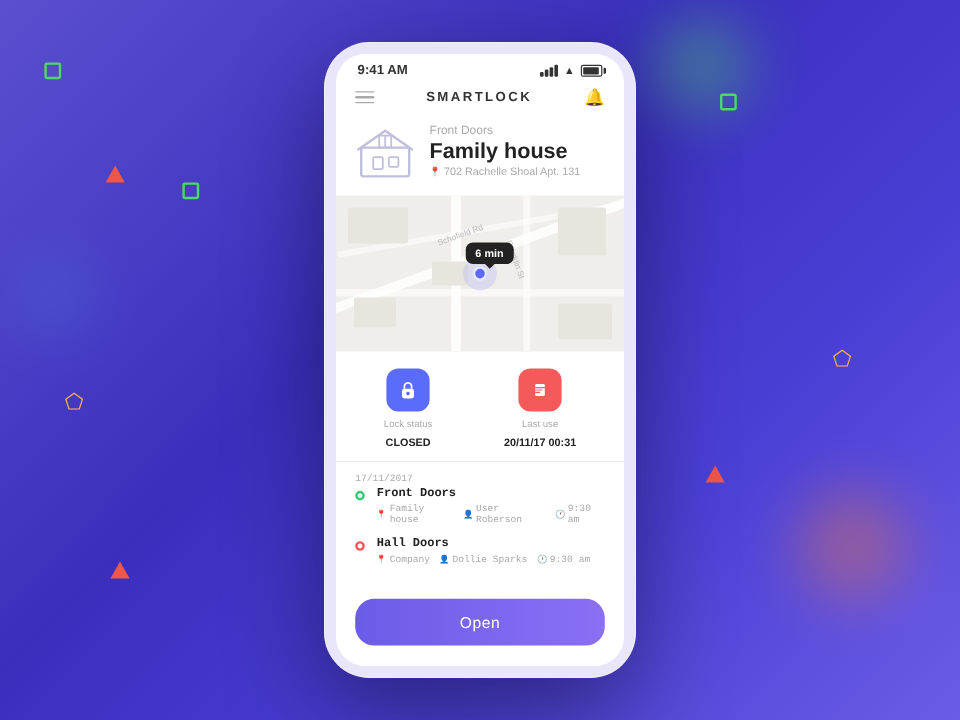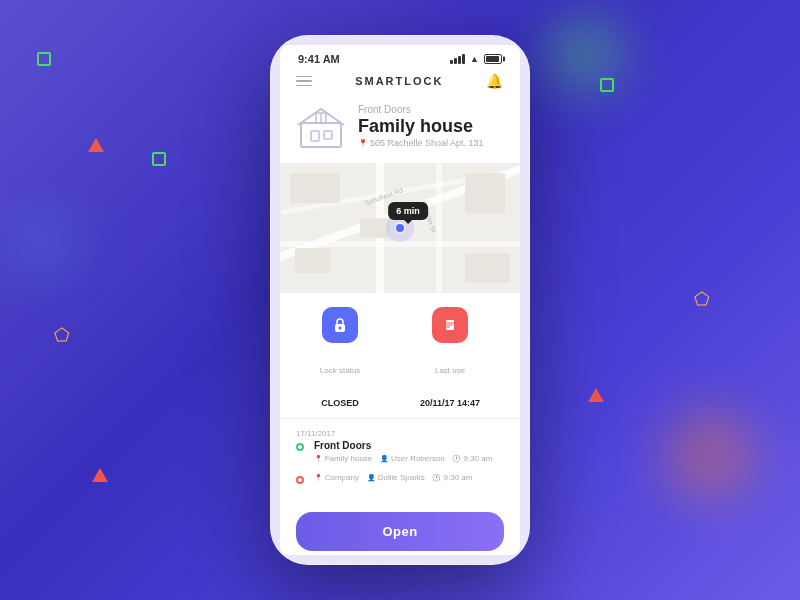"9:41 AM" .phone-inner { border-radius: 8px -> 24px }
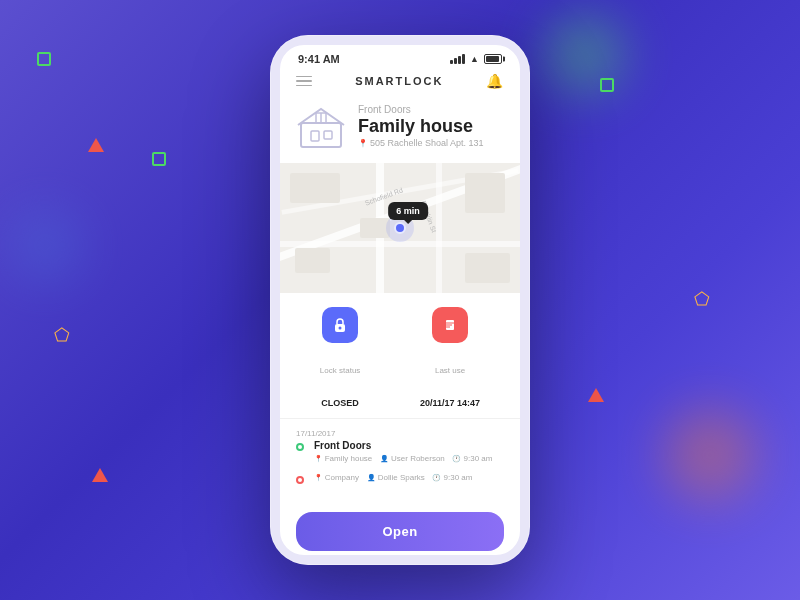"505 Rachelle Shoal Apt. 131" span { text: 505 -> 702 }
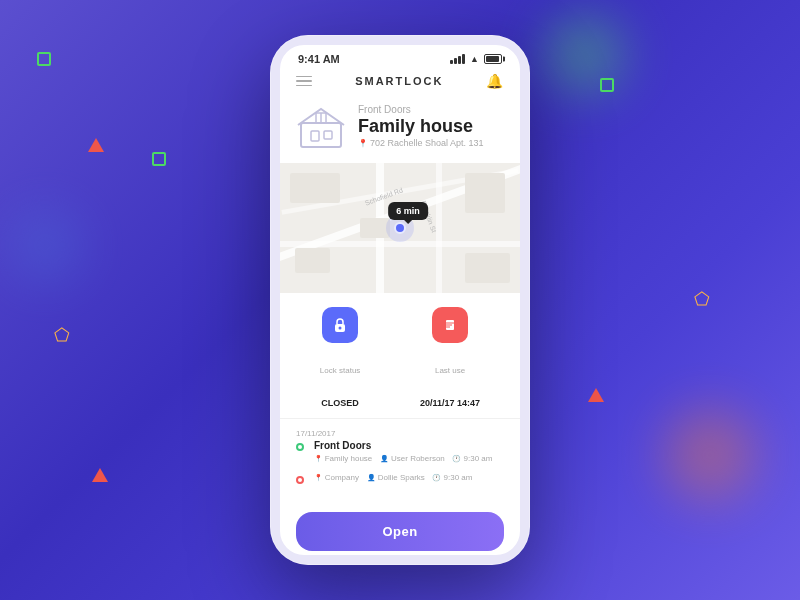"Lock status" .stat-item { gap: 23px -> 6px }
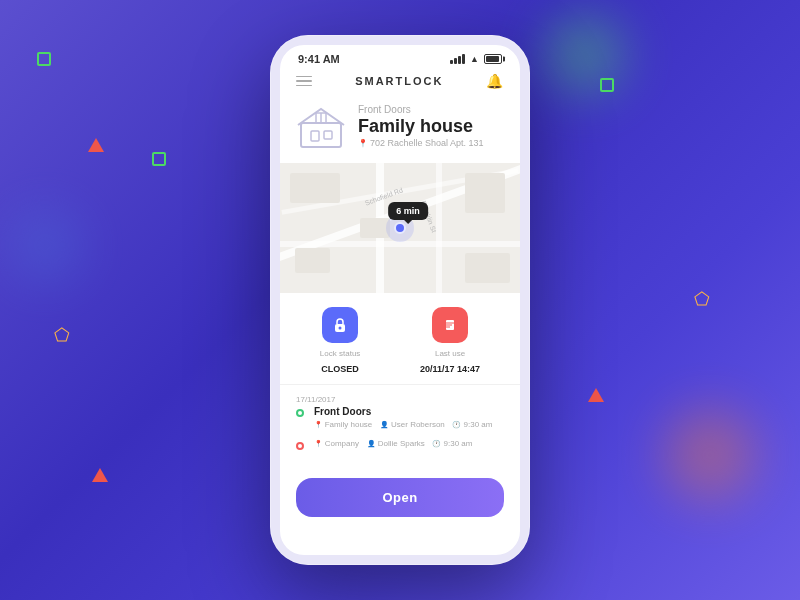"20/11/17 14:47" div.stat-value { text: 14:47 -> 00:31 }
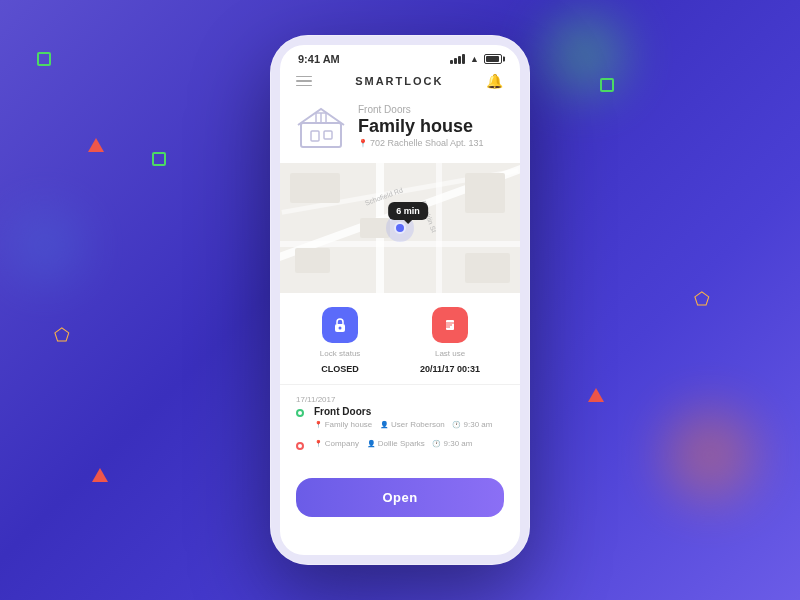"17/11/2017" .history-section { font-family: none -> Liberation Mono, monospace }
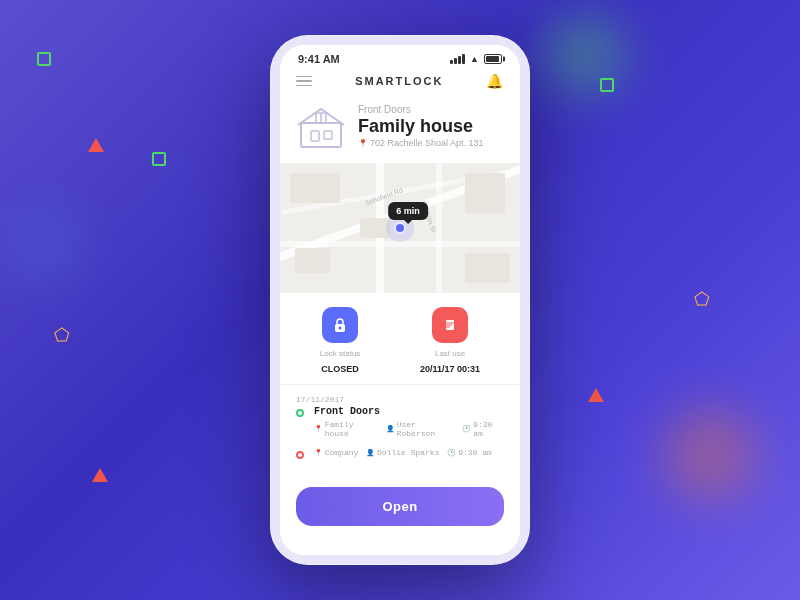"Hall Doors" div.history-title { html: none -> <div>Hall Doors</div> }
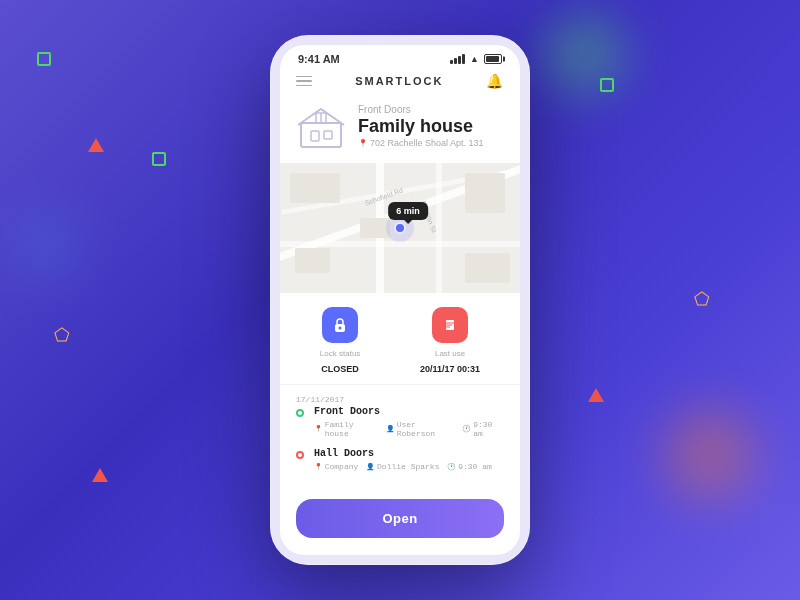"Open" .open-button { font-weight: 700 -> 400 }
